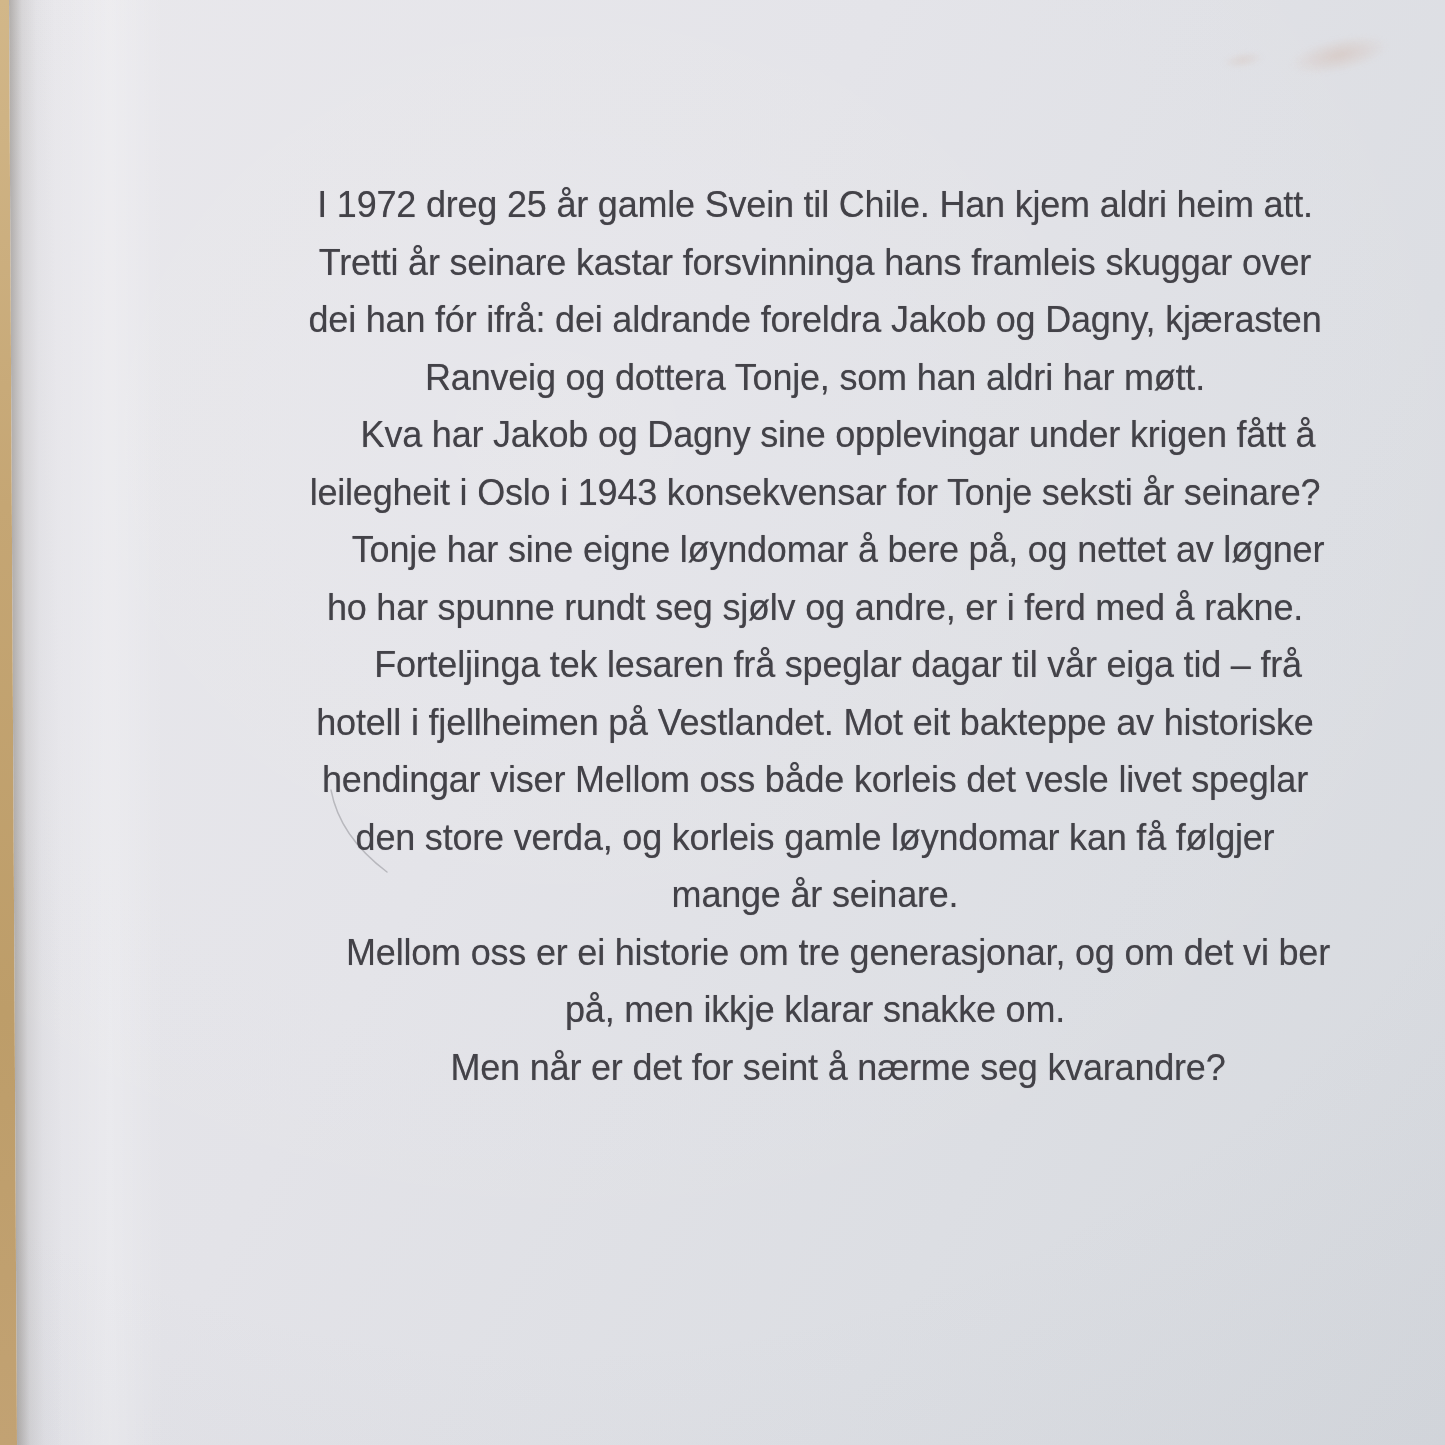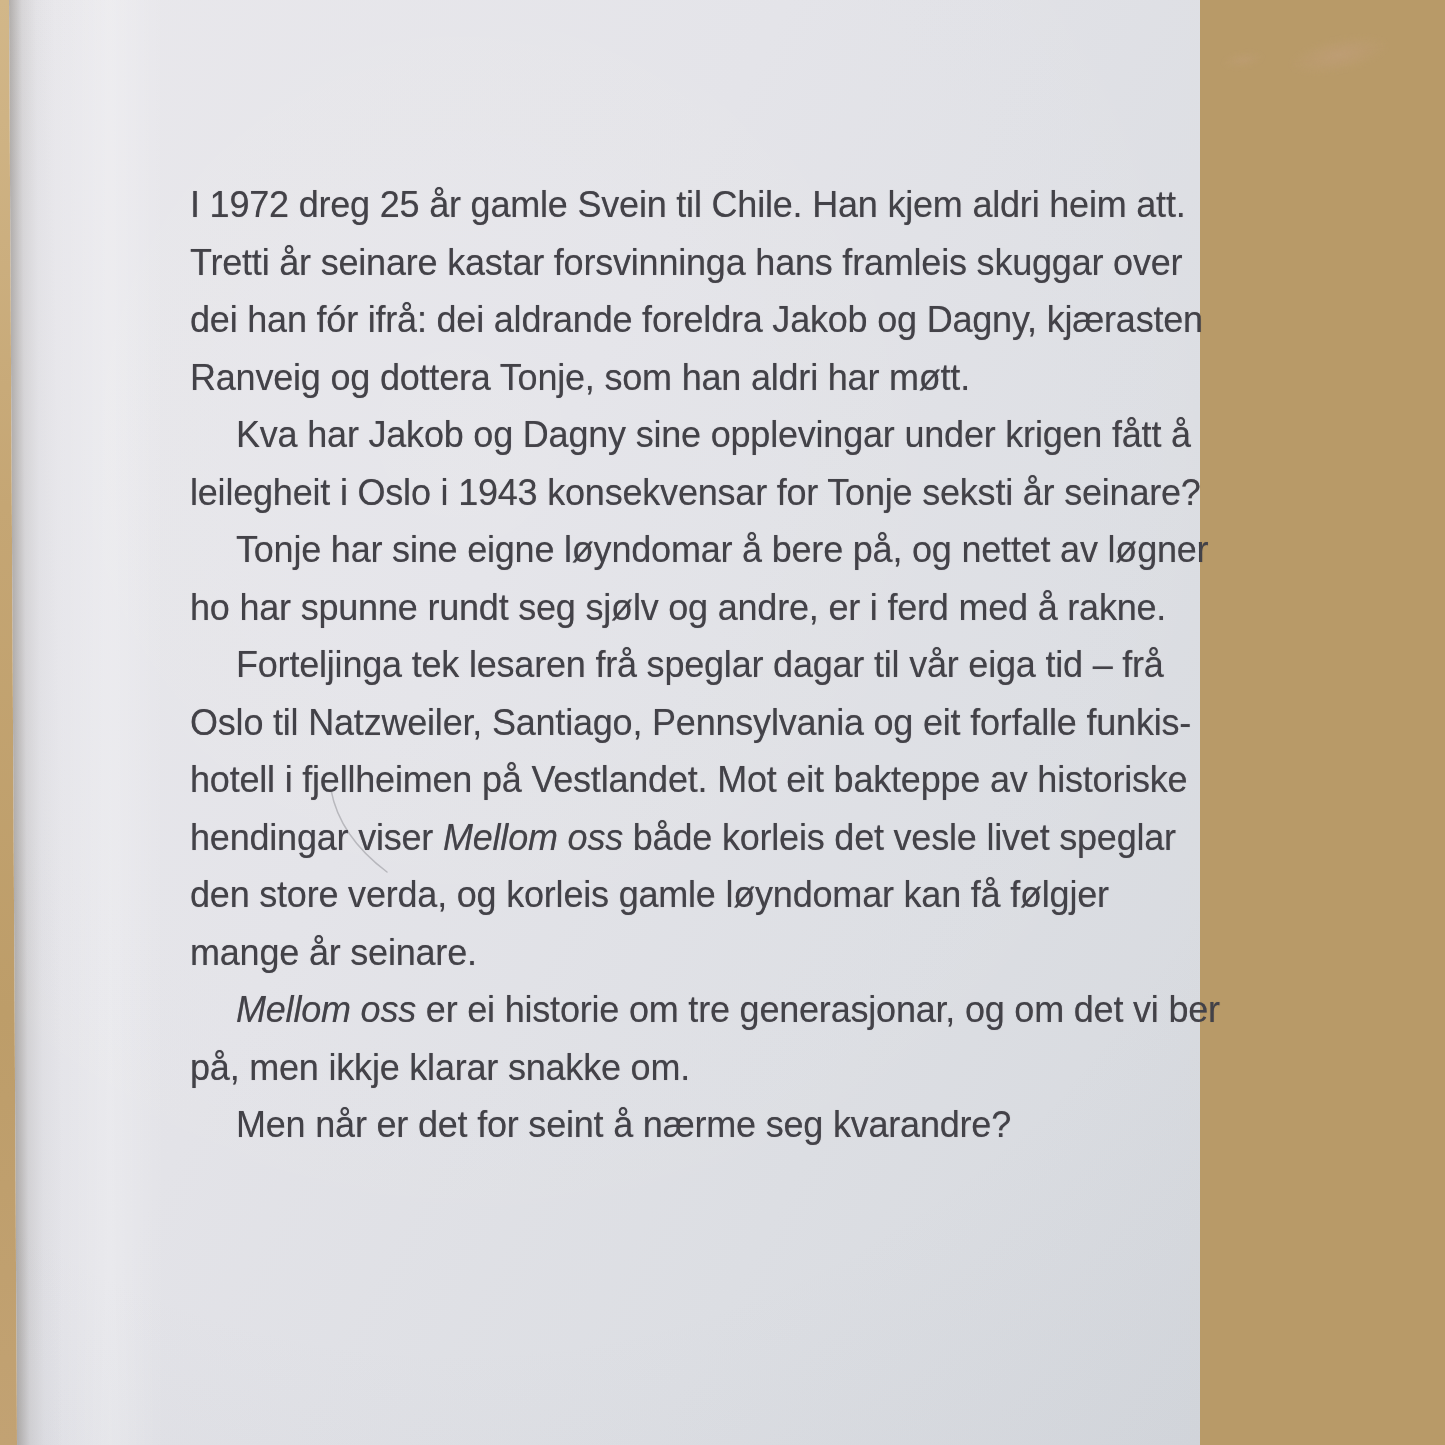"I 1972 dreg 25 år" .photo { text-align: none -> center; width: 1200px -> 1445px }
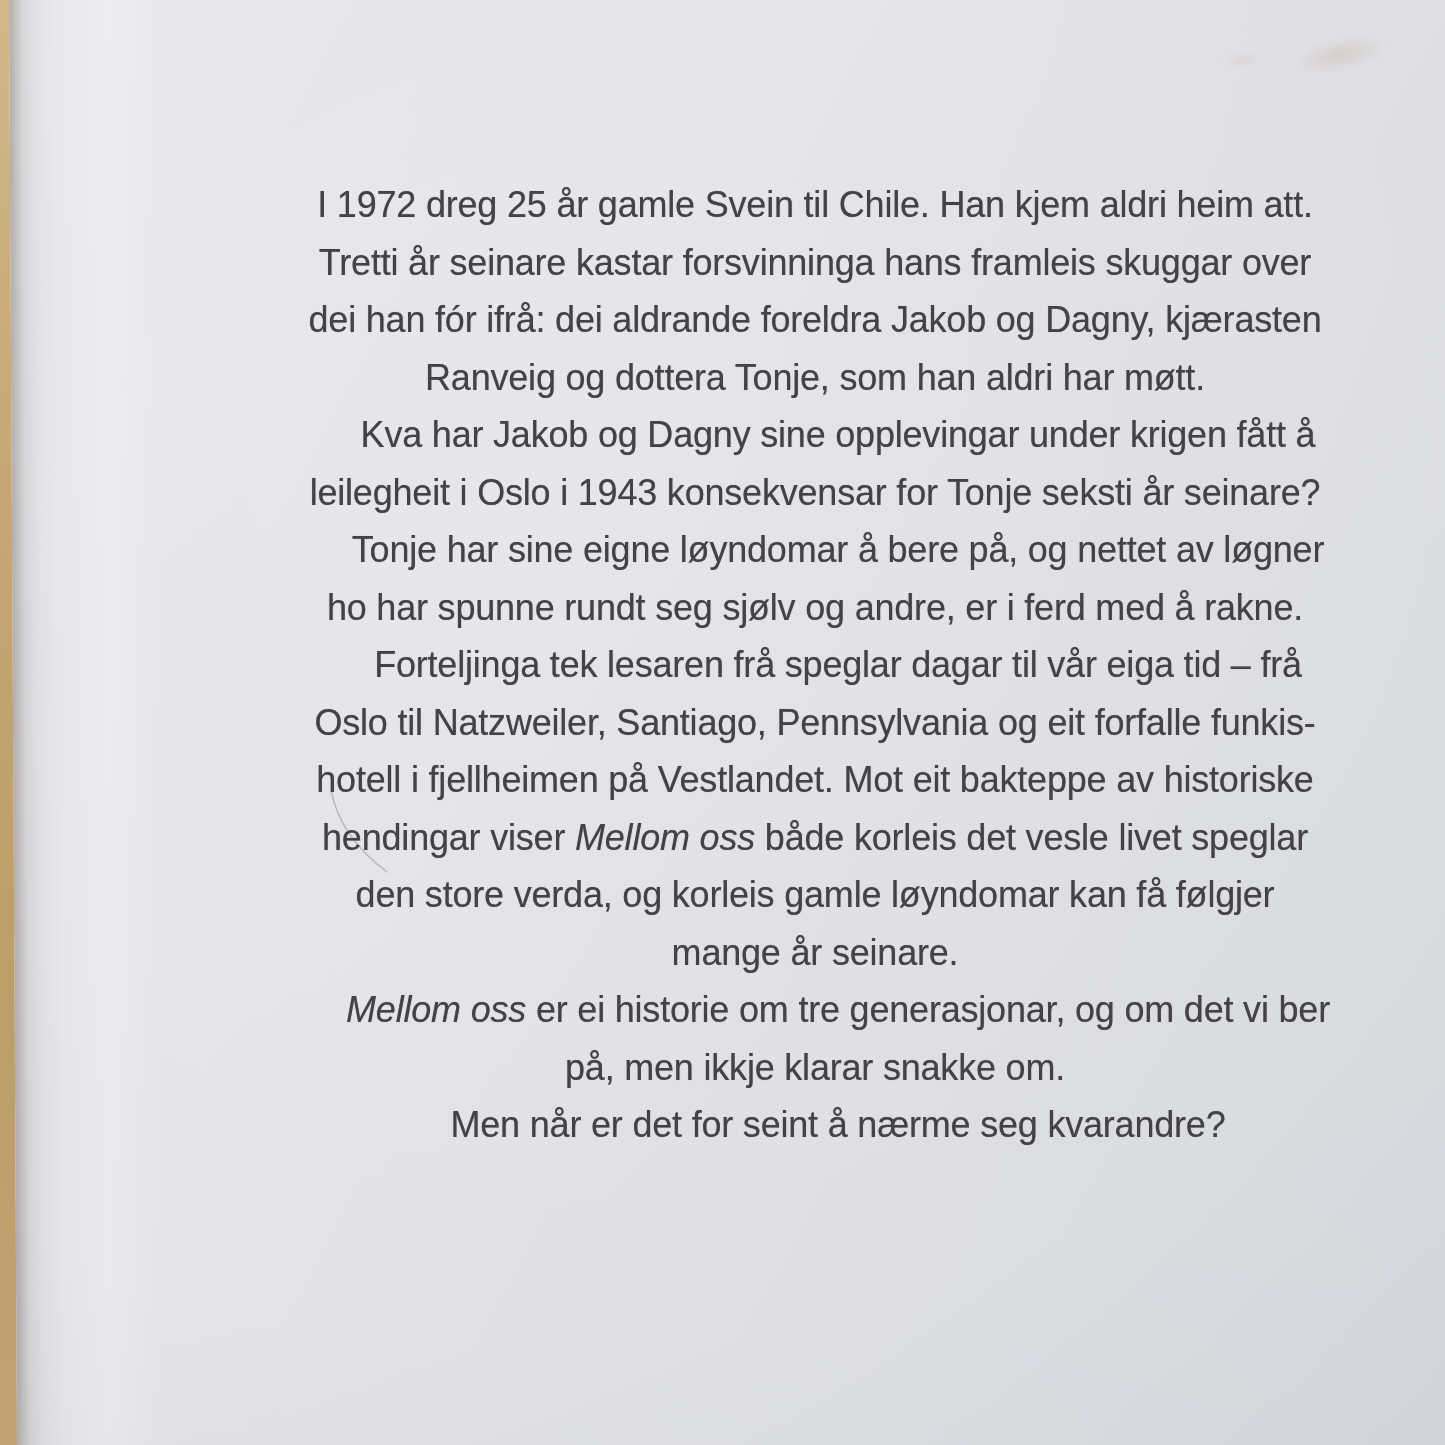"Oslo til Natzweiler, Santiago," div.line { html: <div><span>Oslo til Natzweiler, Santiago, Pennsylvania og eit forfalle funkis-</span></div> -> none }
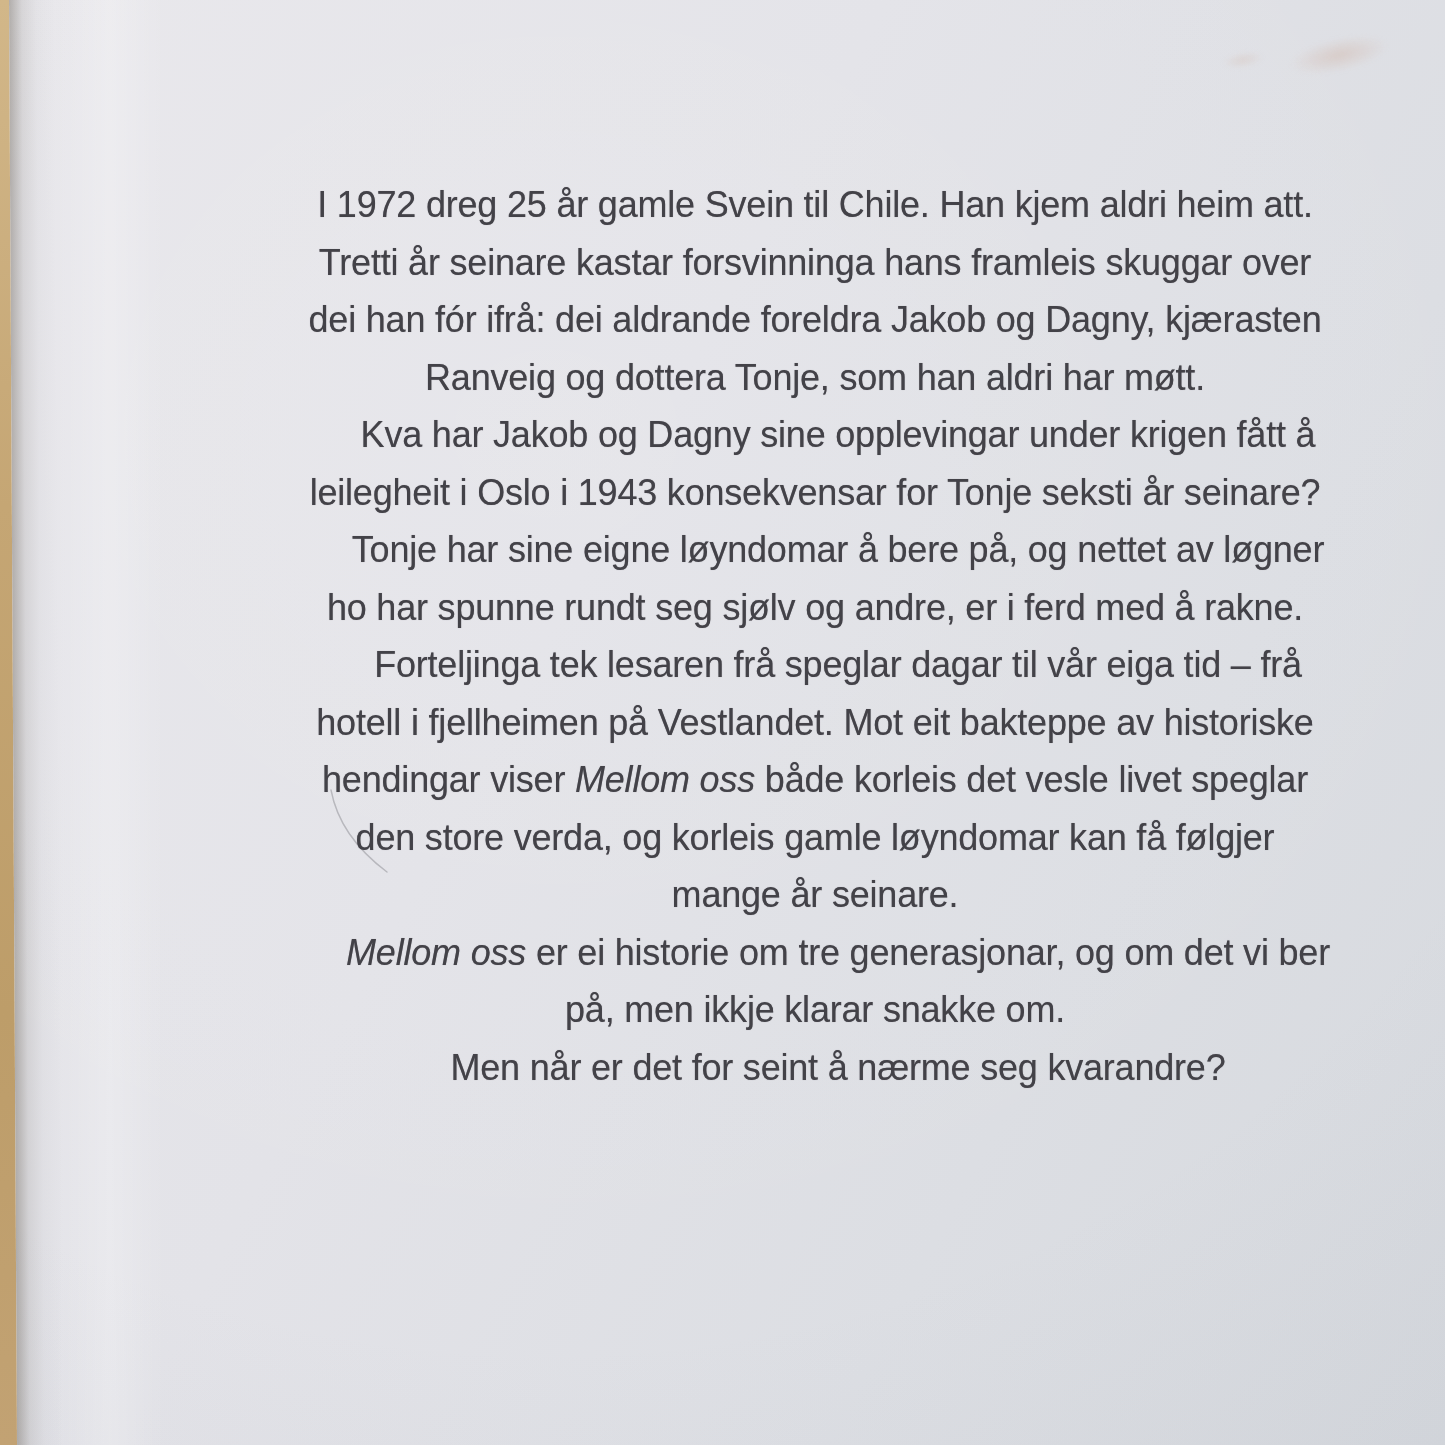"Mellom oss" .seg-italic { font-style: italic -> none }
